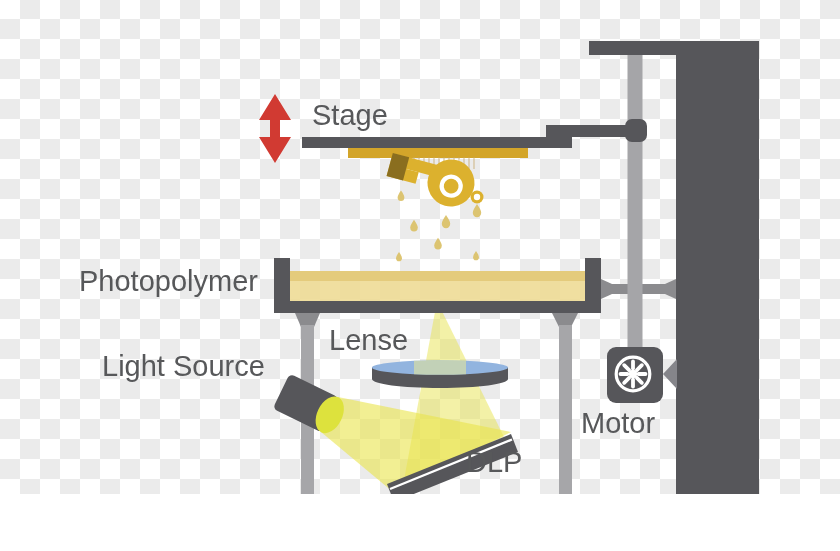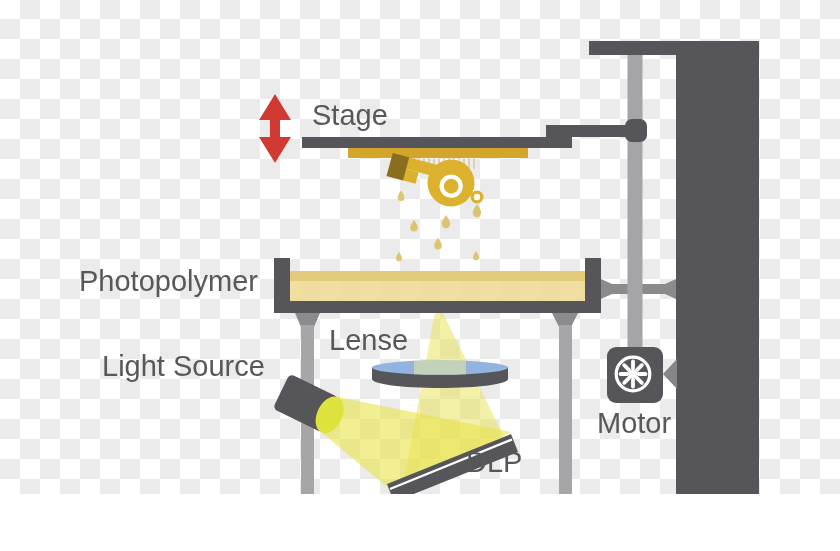"Motor" div.lbl { left: 597px -> 581px }
